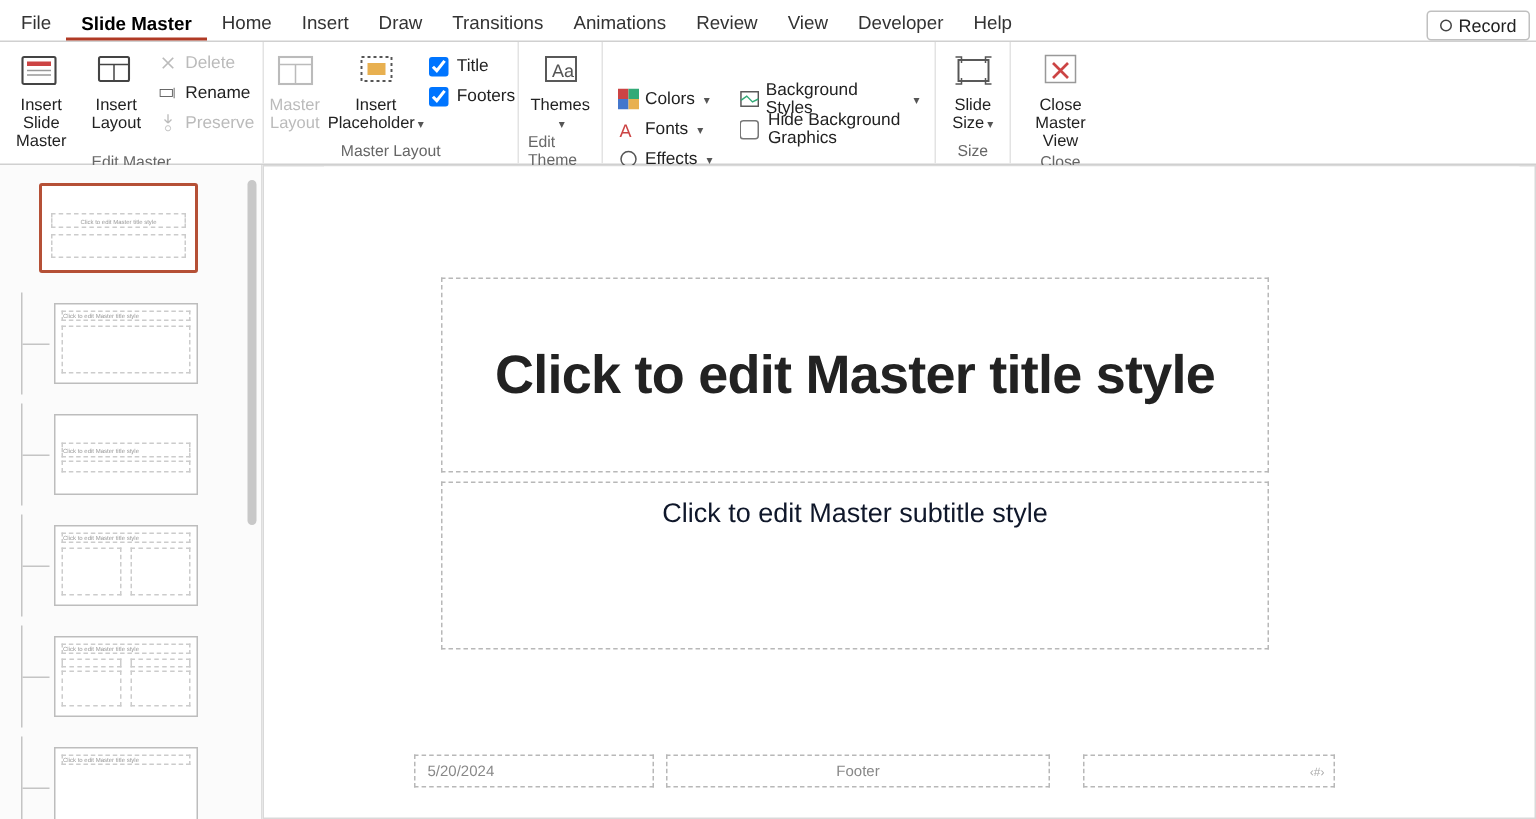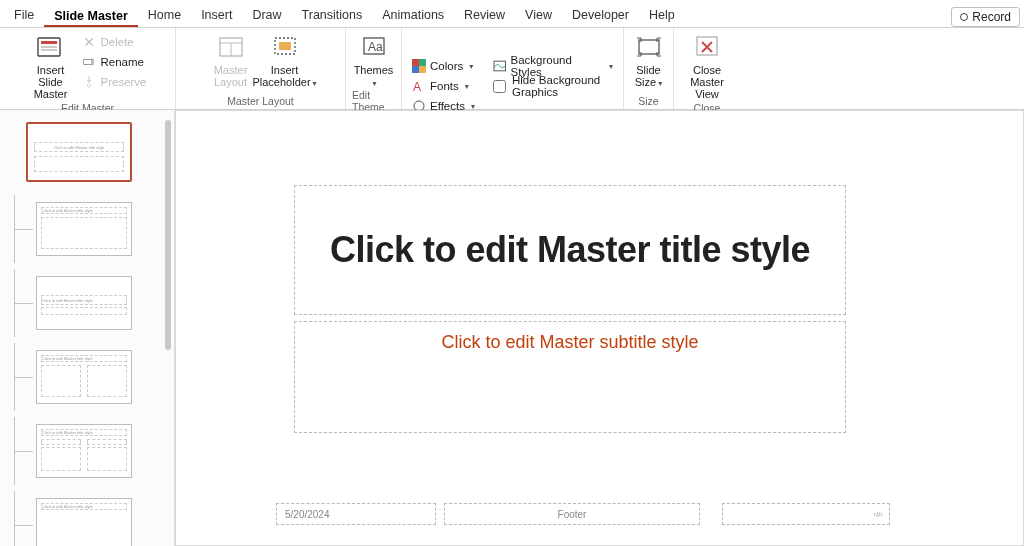"Title" div.stack { html: none -> <div> <label> <input> <span>Title</span> </label> <label> <input> <span>Footers</span> </label> </div> }
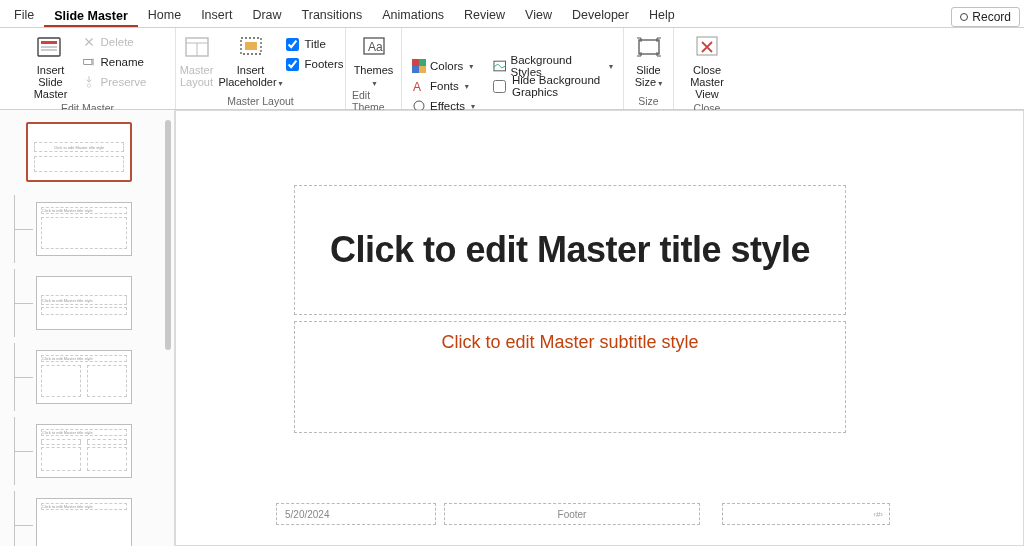"Insert Layout" div.bigbtn { html: none -> <div> <span> <svg> <rect></rect> <line></line> <line></line> </svg> </span> <span>Insert Layout</span> </div> }
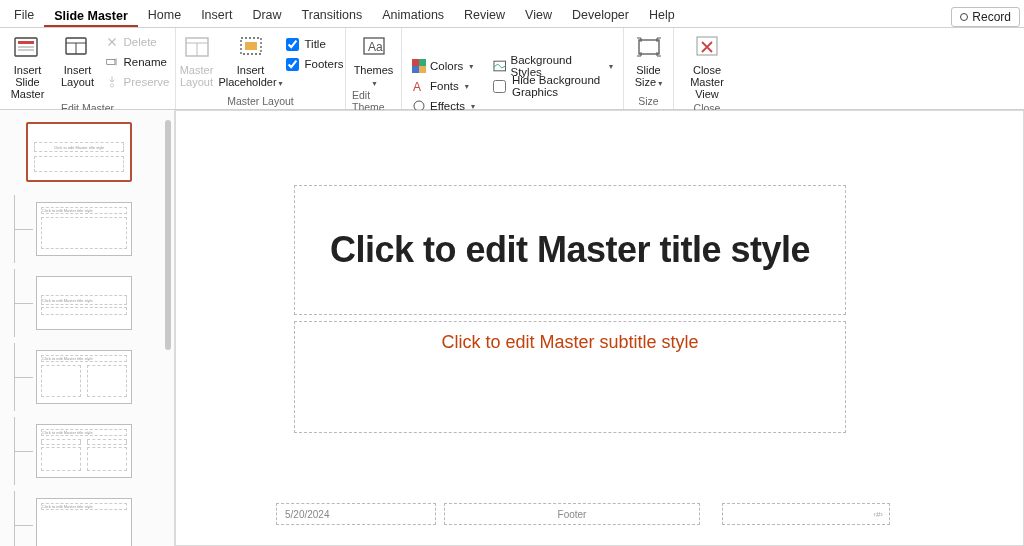"Click to edit Master subtitle" .subbox span { color: #c2410c -> #0f172a }
